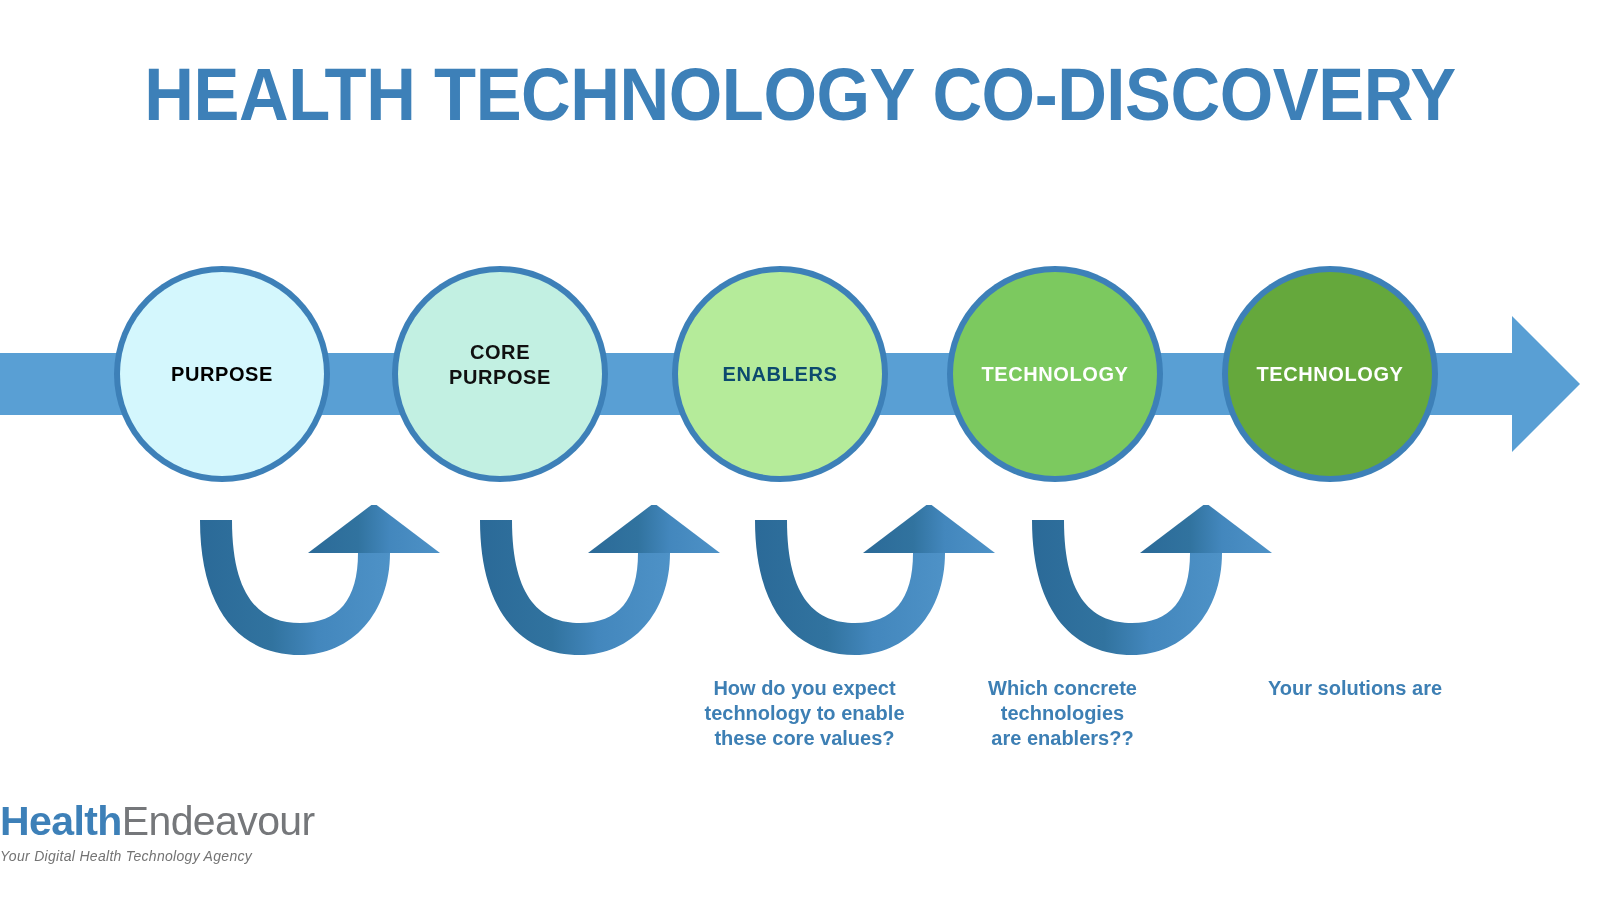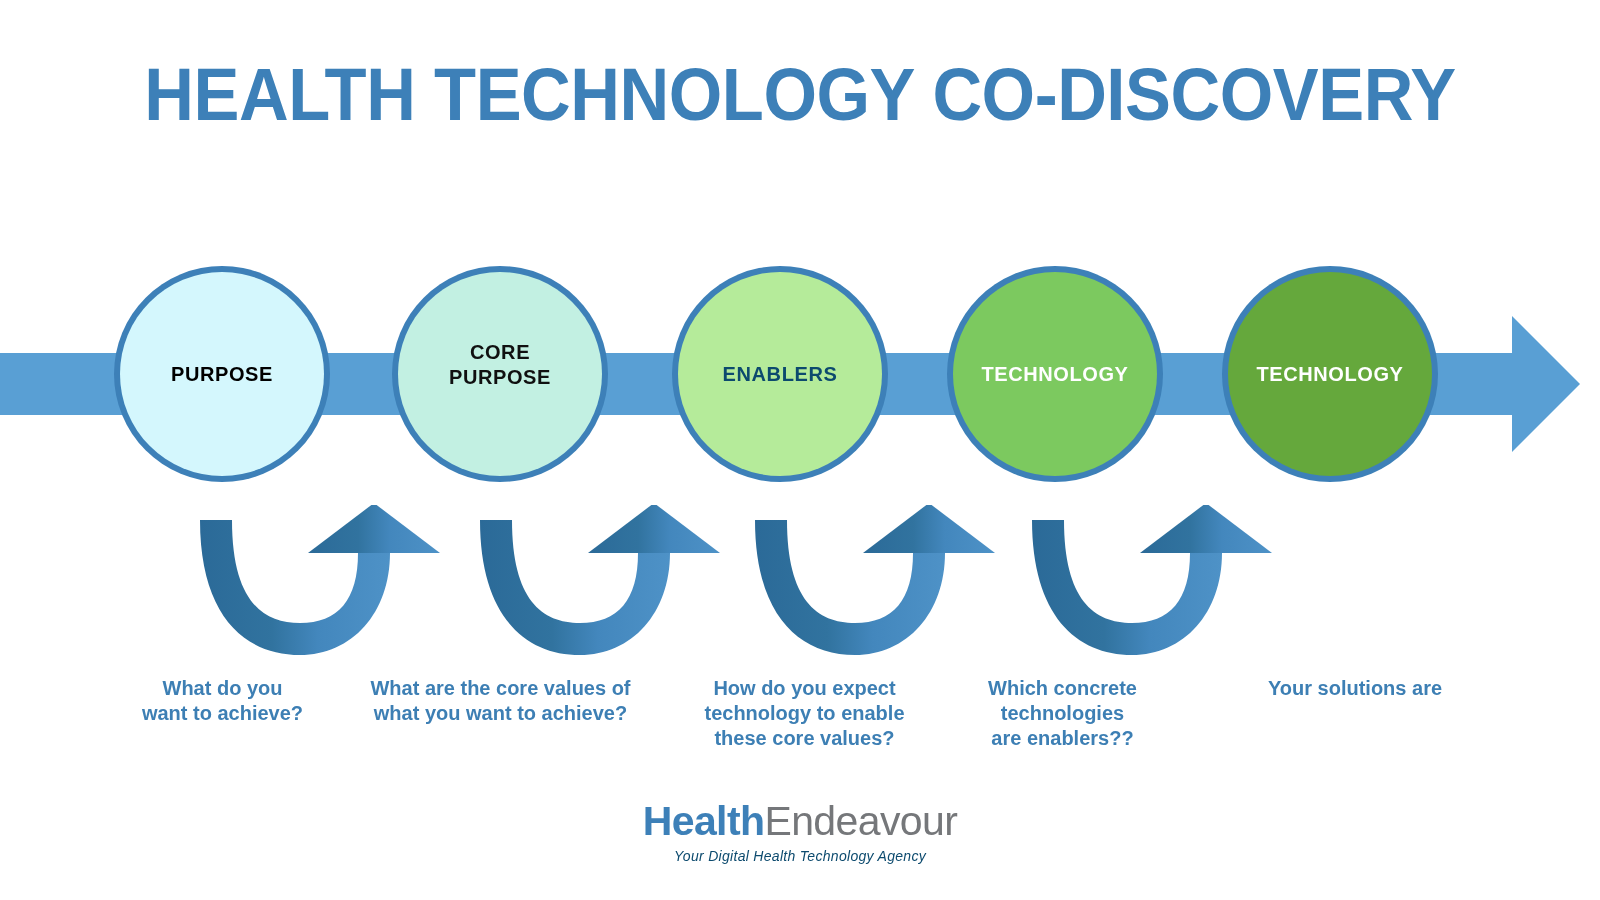"What do you" div.caption { html: <div> <div>What do you</div> <div>want to achieve?</div> </div> -> none }
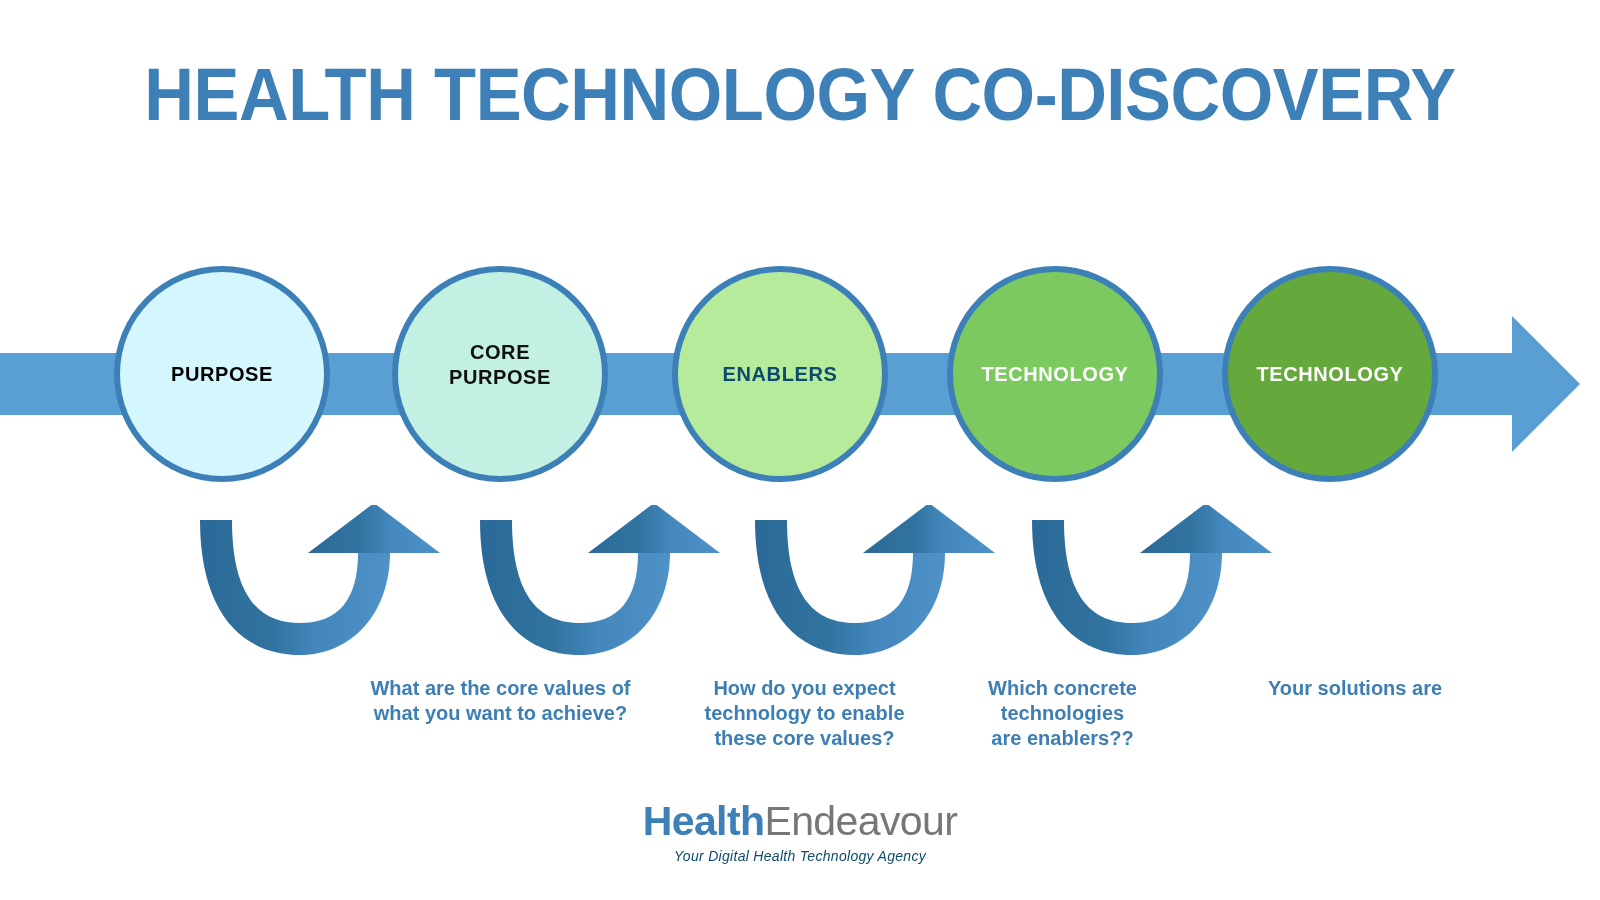"What are the core values" div.caption { html: <div> <div>What are the core values of</div> <div>what you want to achieve?</div> </div> -> none }
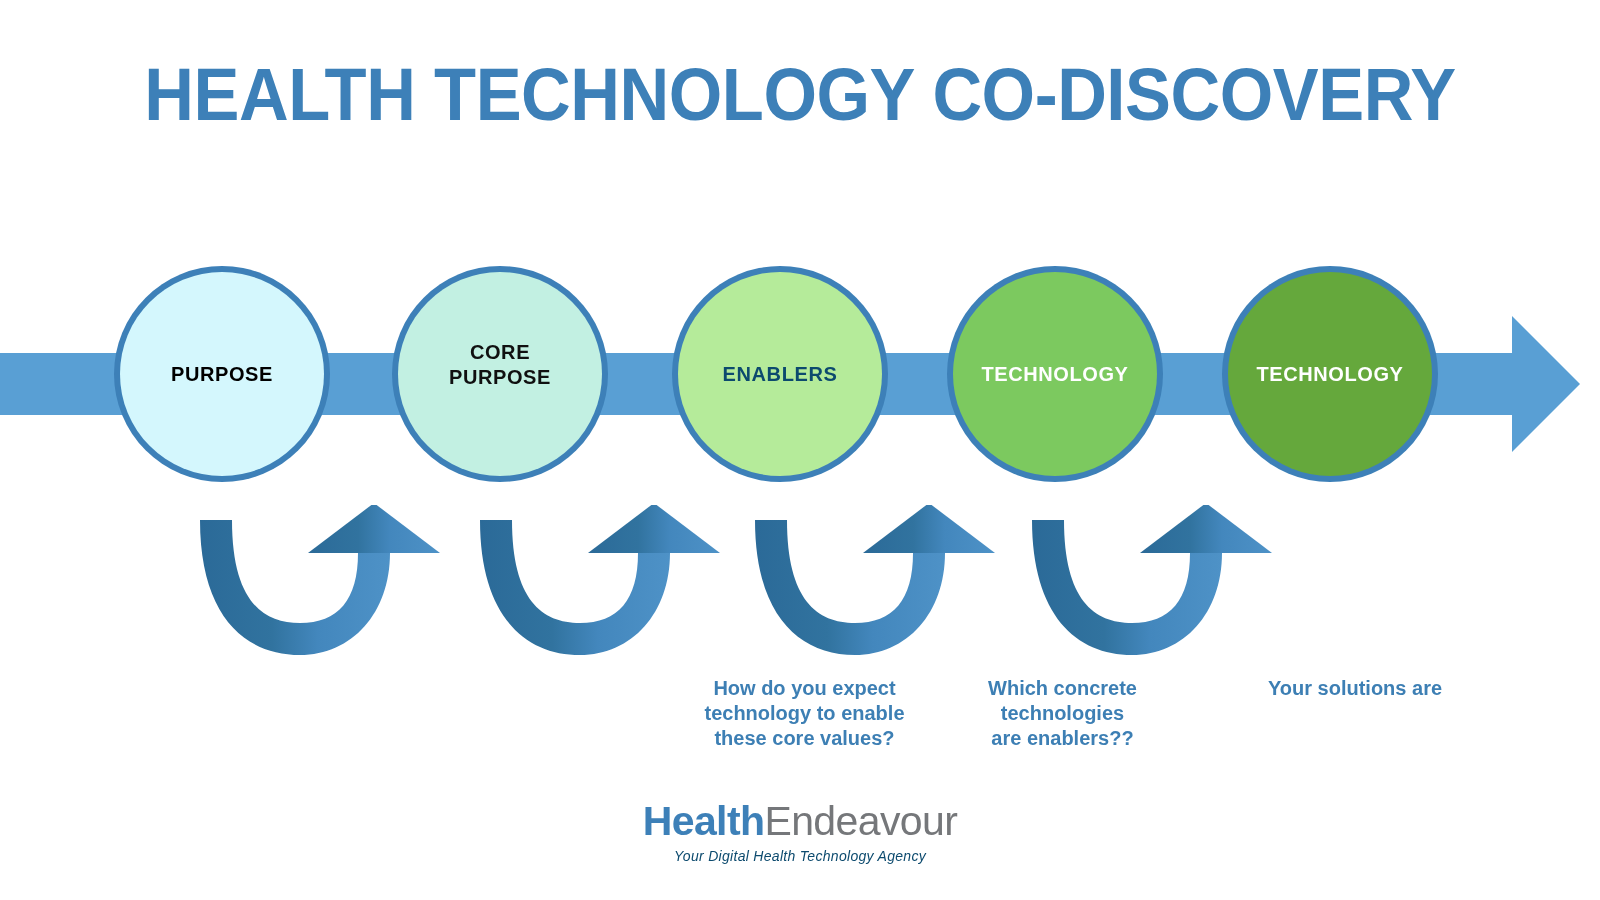"HealthEndeavour" #logo { text-align: center -> left }
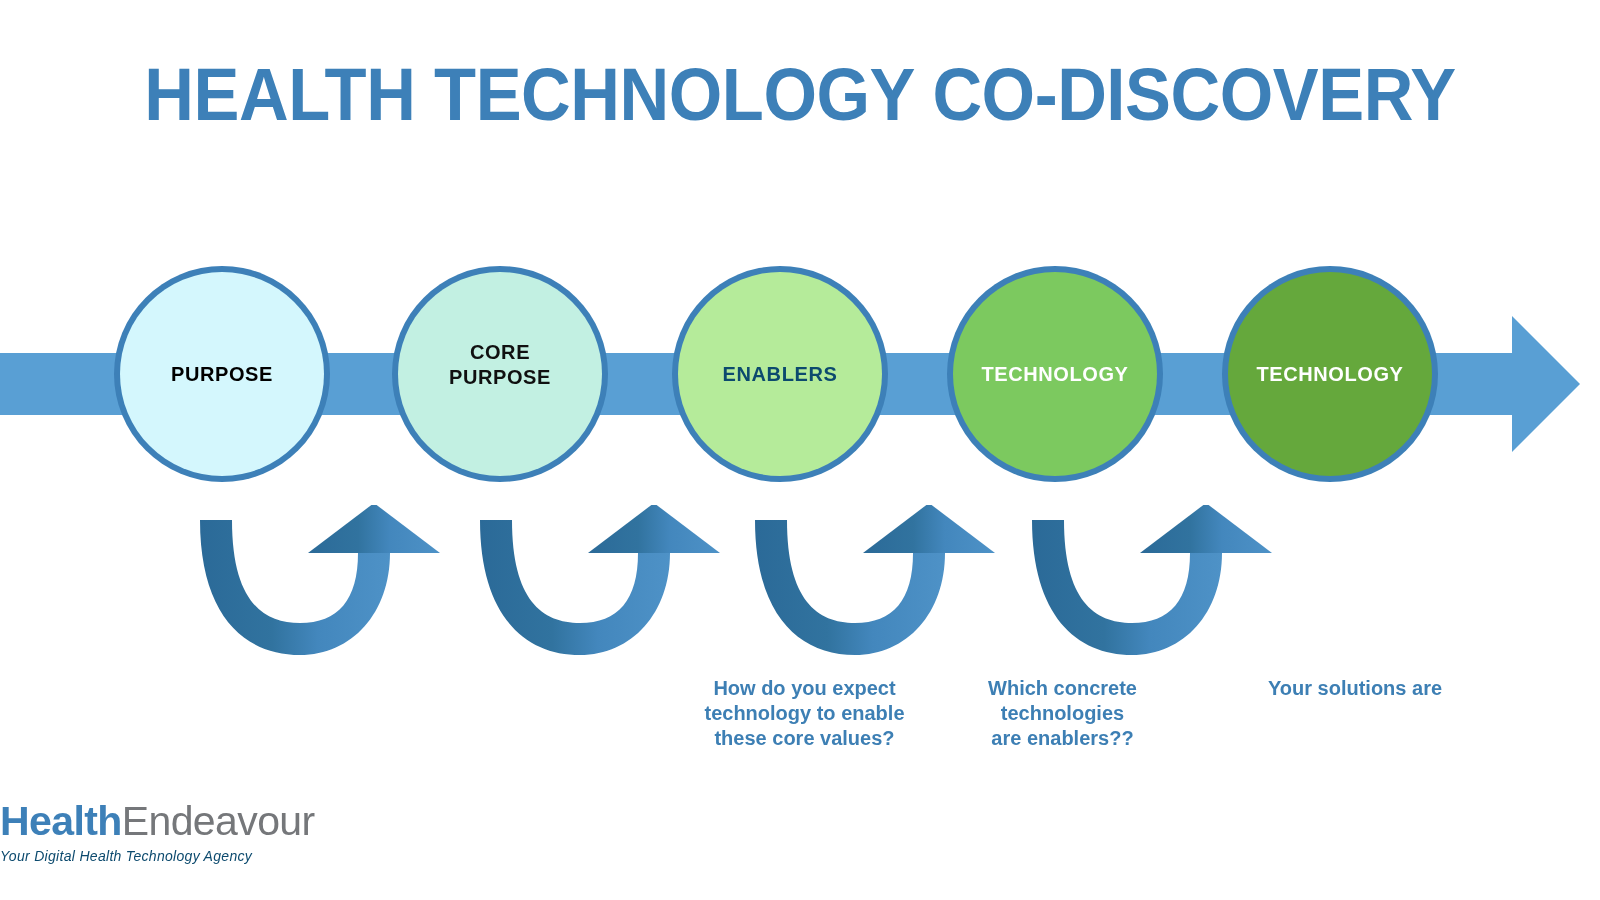"Your Digital Health Technology Agency" #logo-tagline { color: #0c4a6e -> #737373 }
